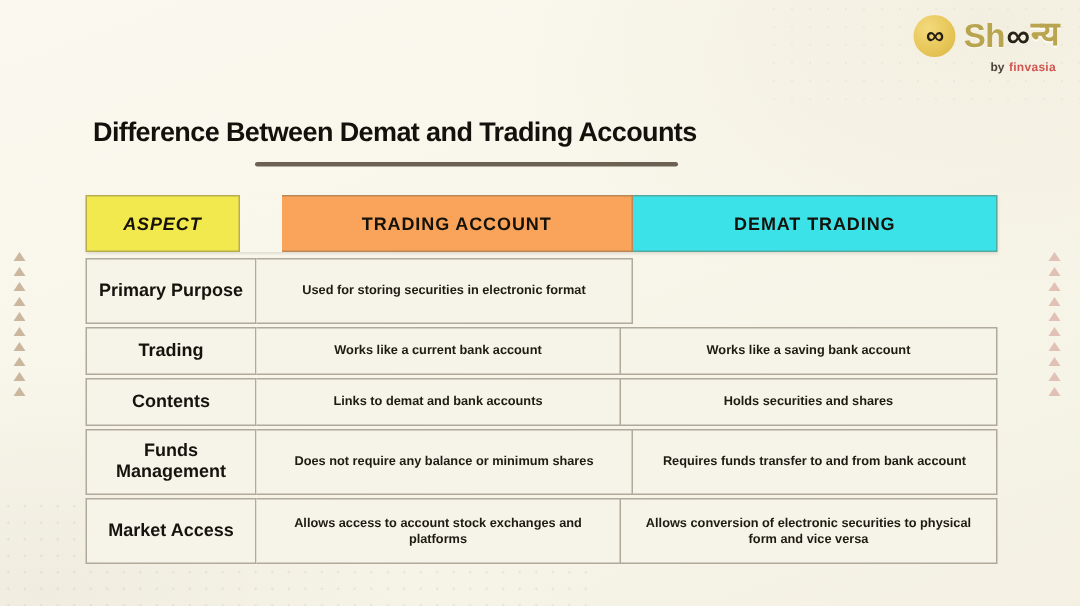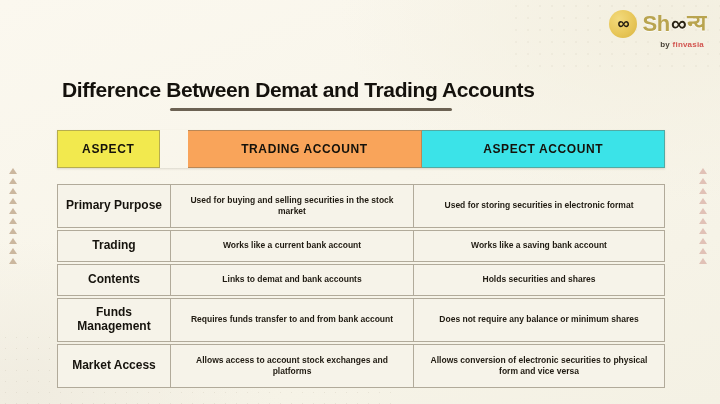"Difference Between Demat and Trading" #title { font-size: 21px -> 18px }
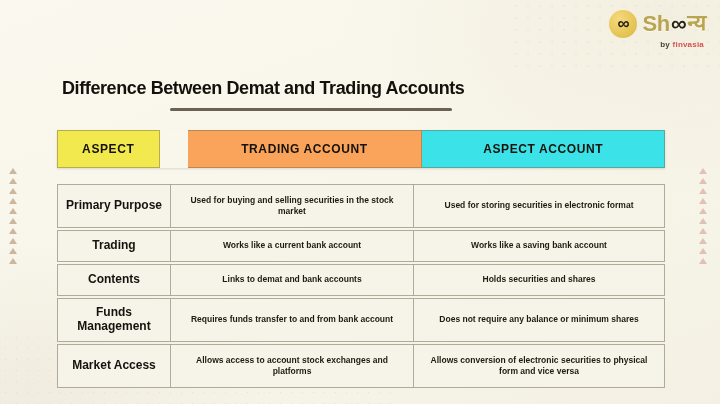"ASPECT" .th-aspect { font-style: none -> italic }
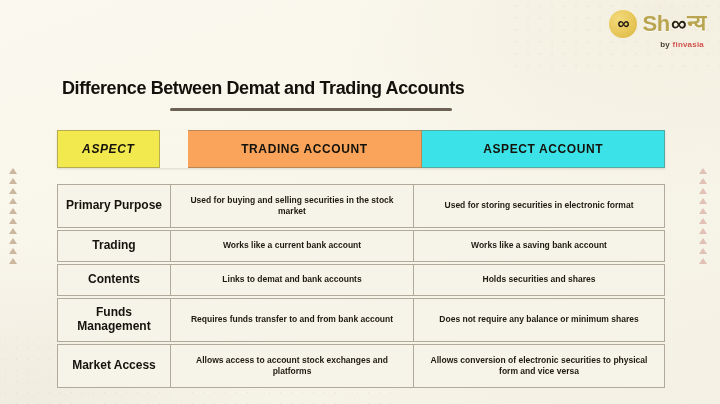"ASPECT ACCOUNT" div.th { text: ASPECT ACCOUNT -> DEMAT TRADING }
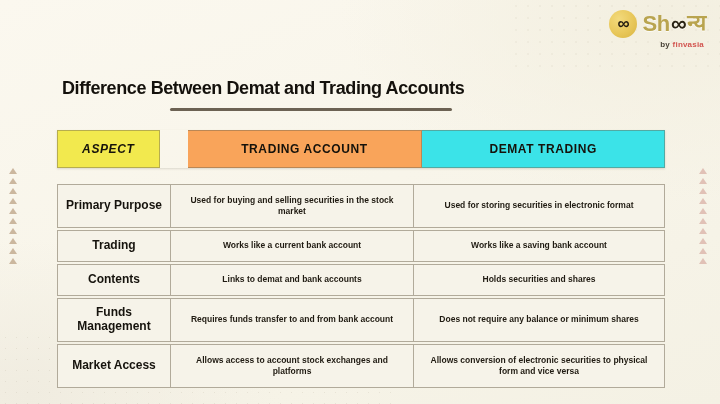"Primary Purpose" .tbody { margin-top: 16px -> 4px }
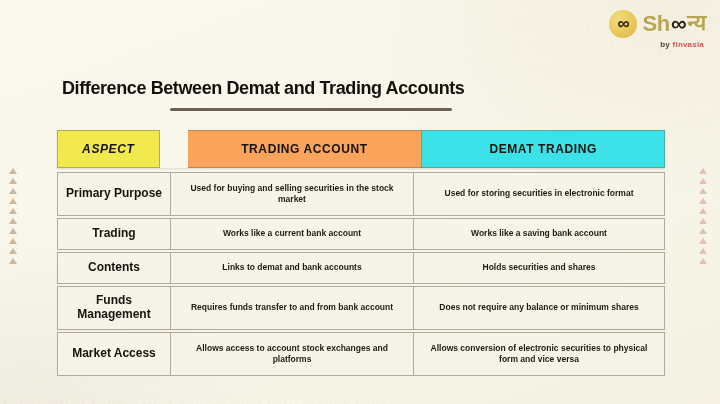"Used for buying and selling" div.td { html: <div>Used for buying and selling securities in the stock market</div> -> none }
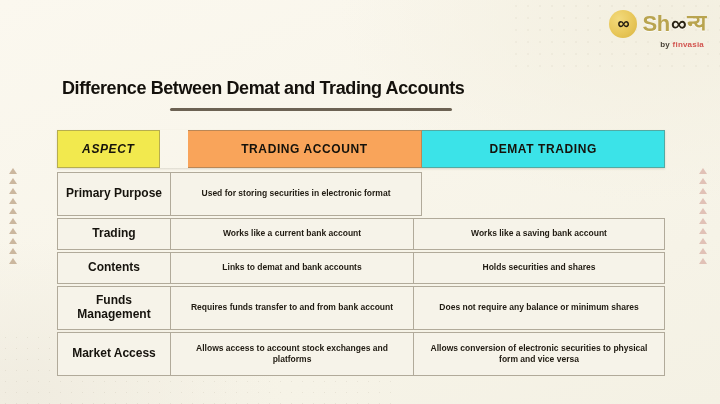"Requires funds transfer to and" div.td { order: before "Does not require any balance" -> after "Does not require any balance" }
